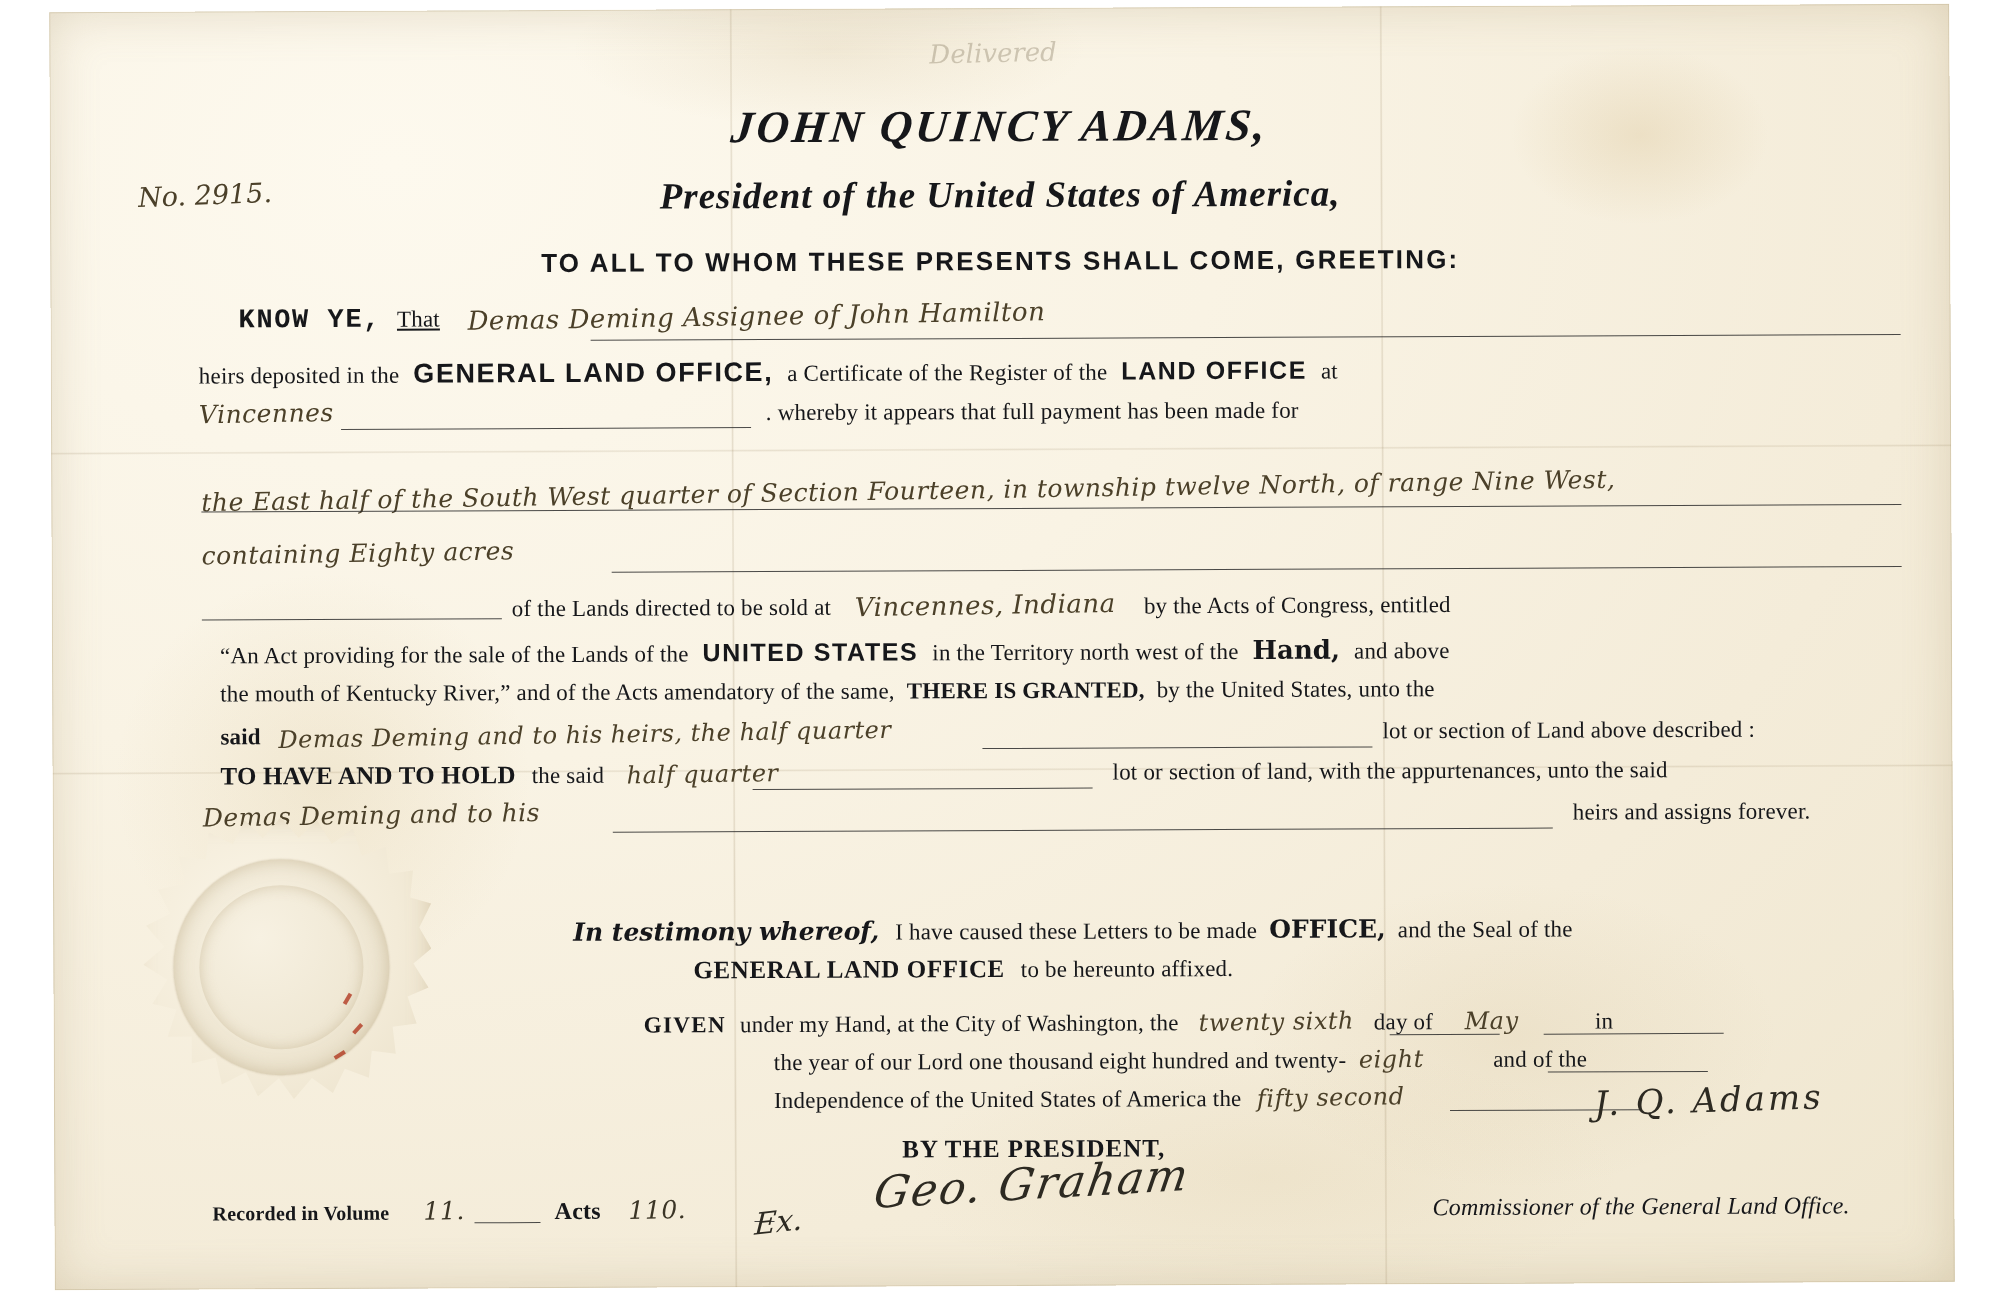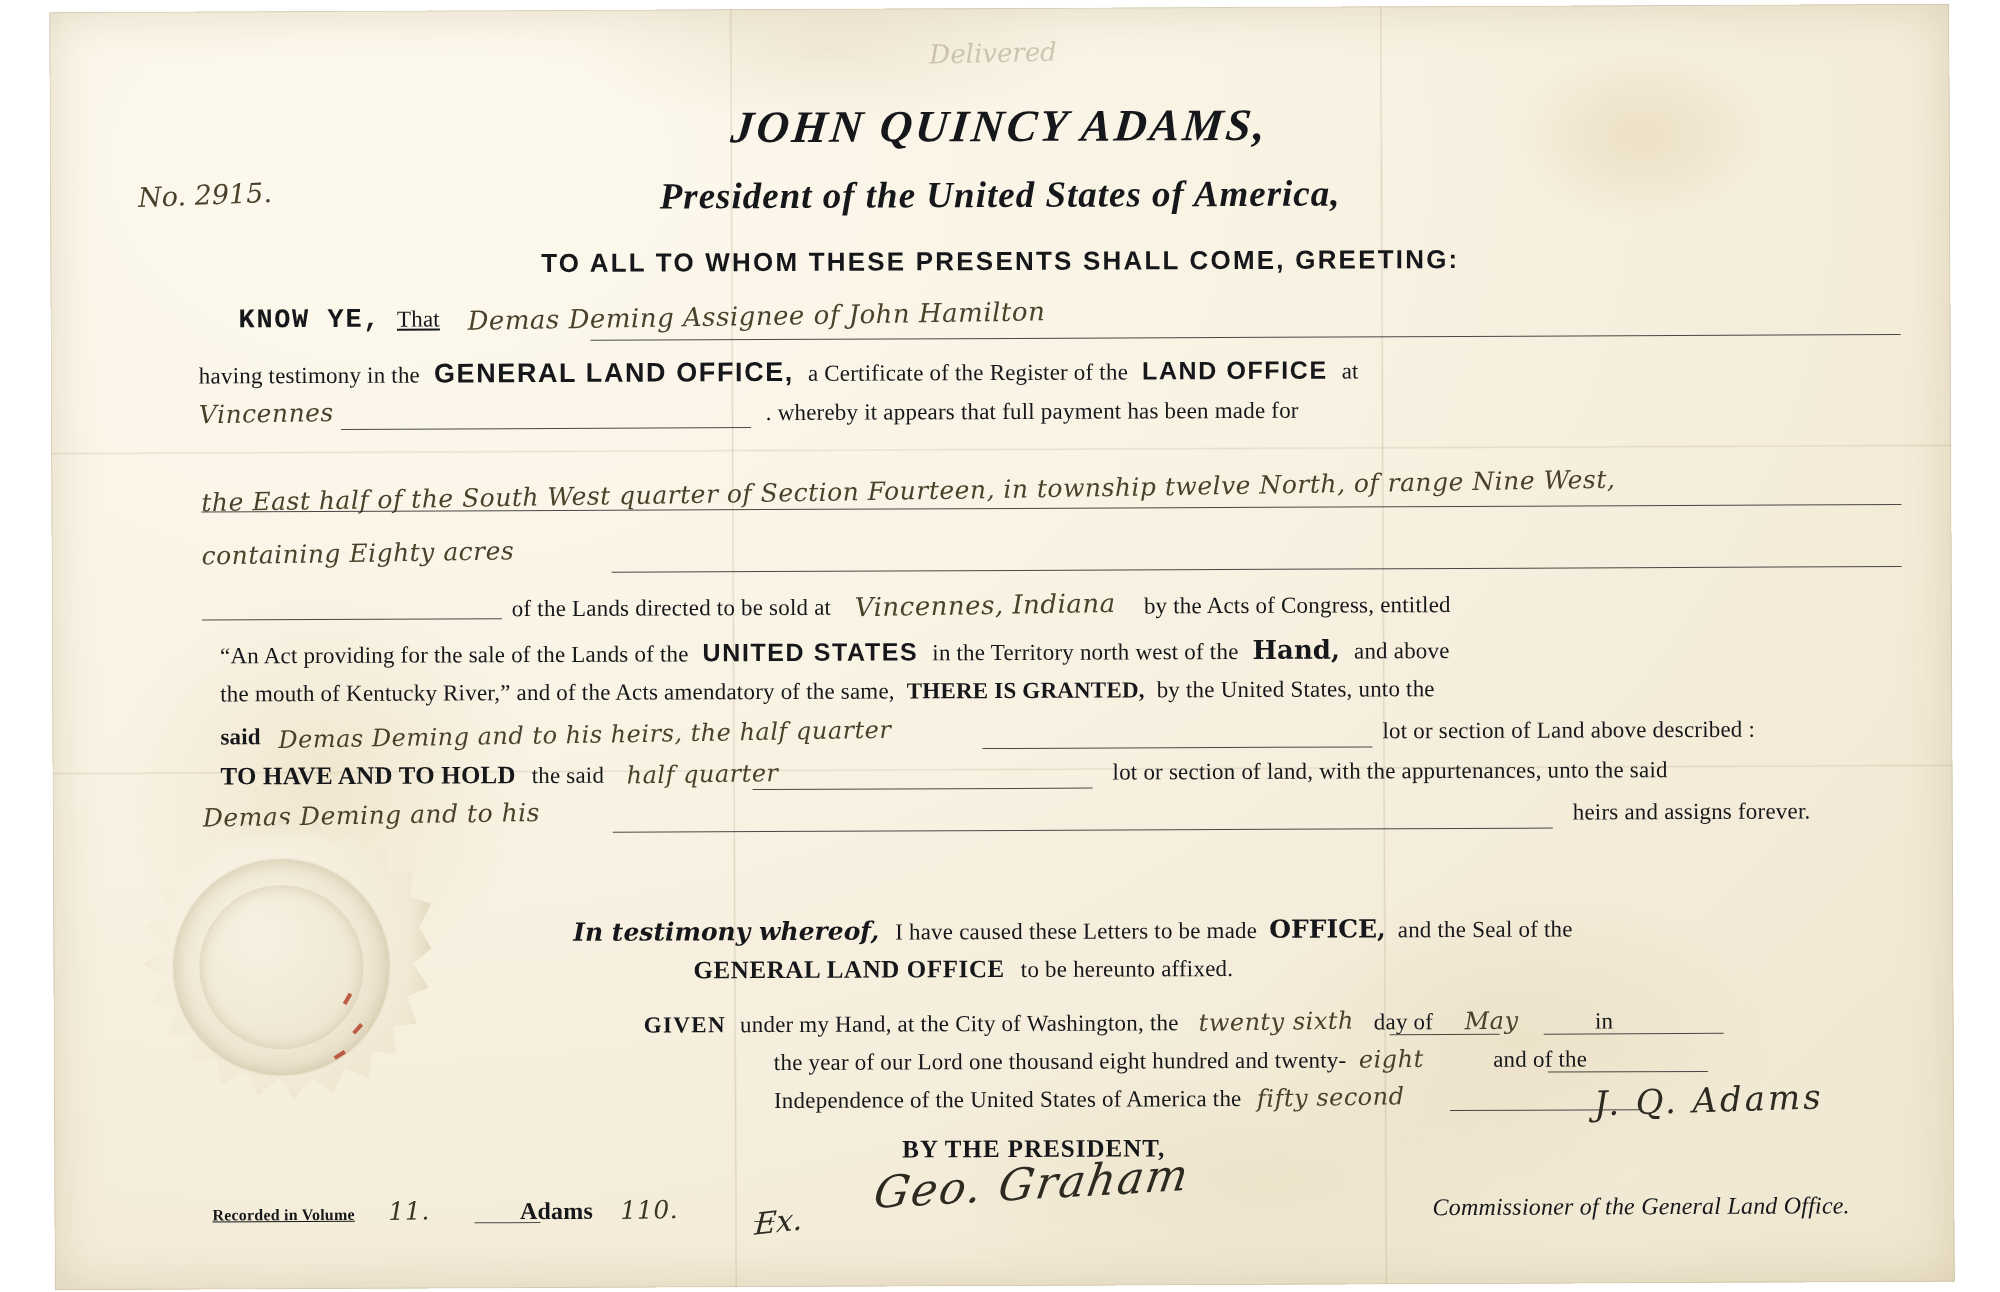"having testimony in the" span { text: having testimony -> heirs deposited }
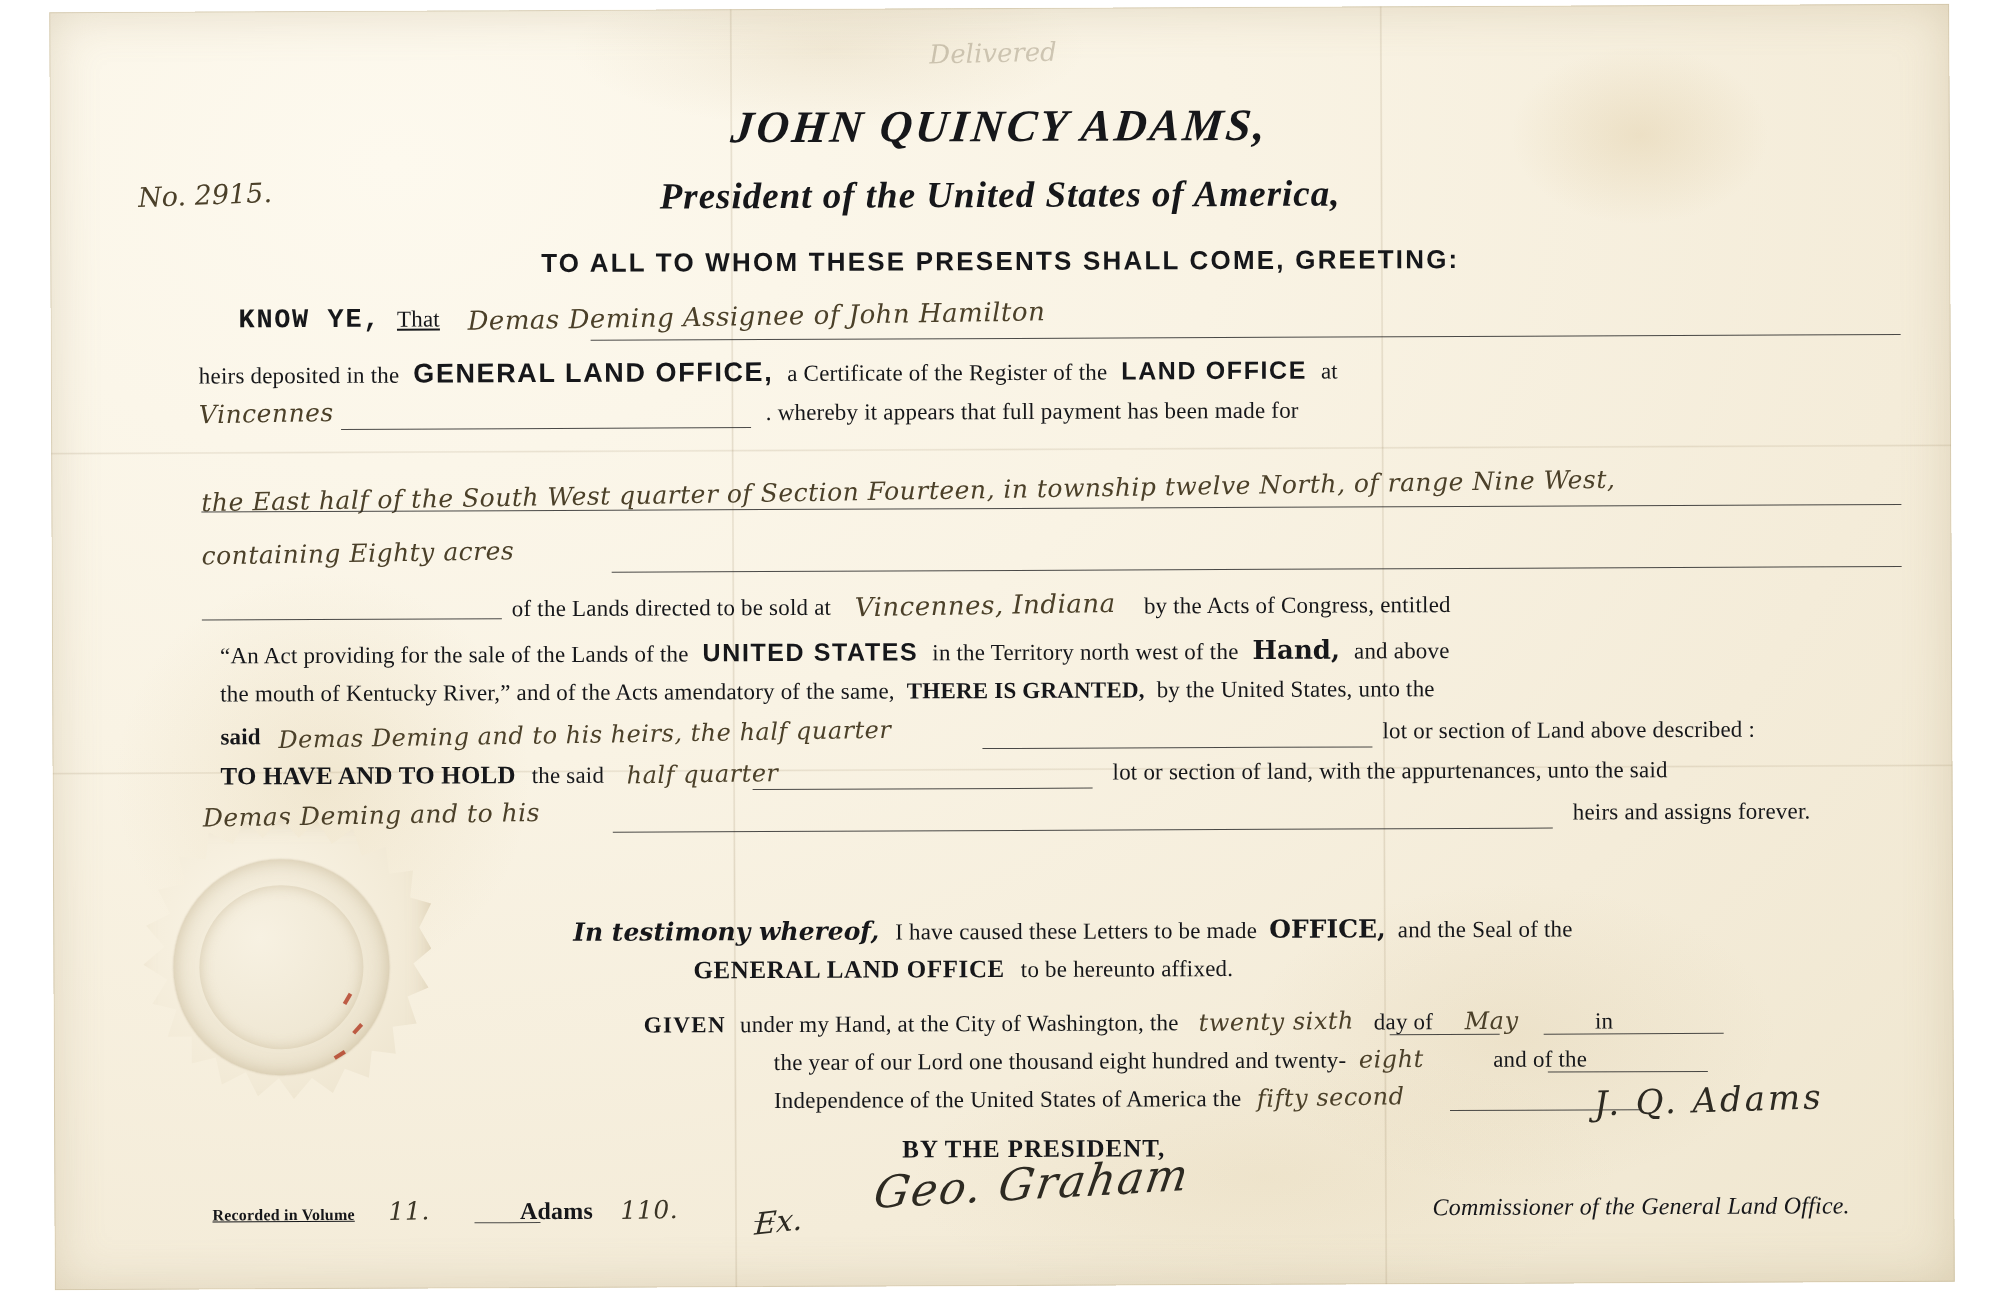"Recorded in Volume" span.bold { font-size: 16px -> 20px; text-decoration: underline -> none }
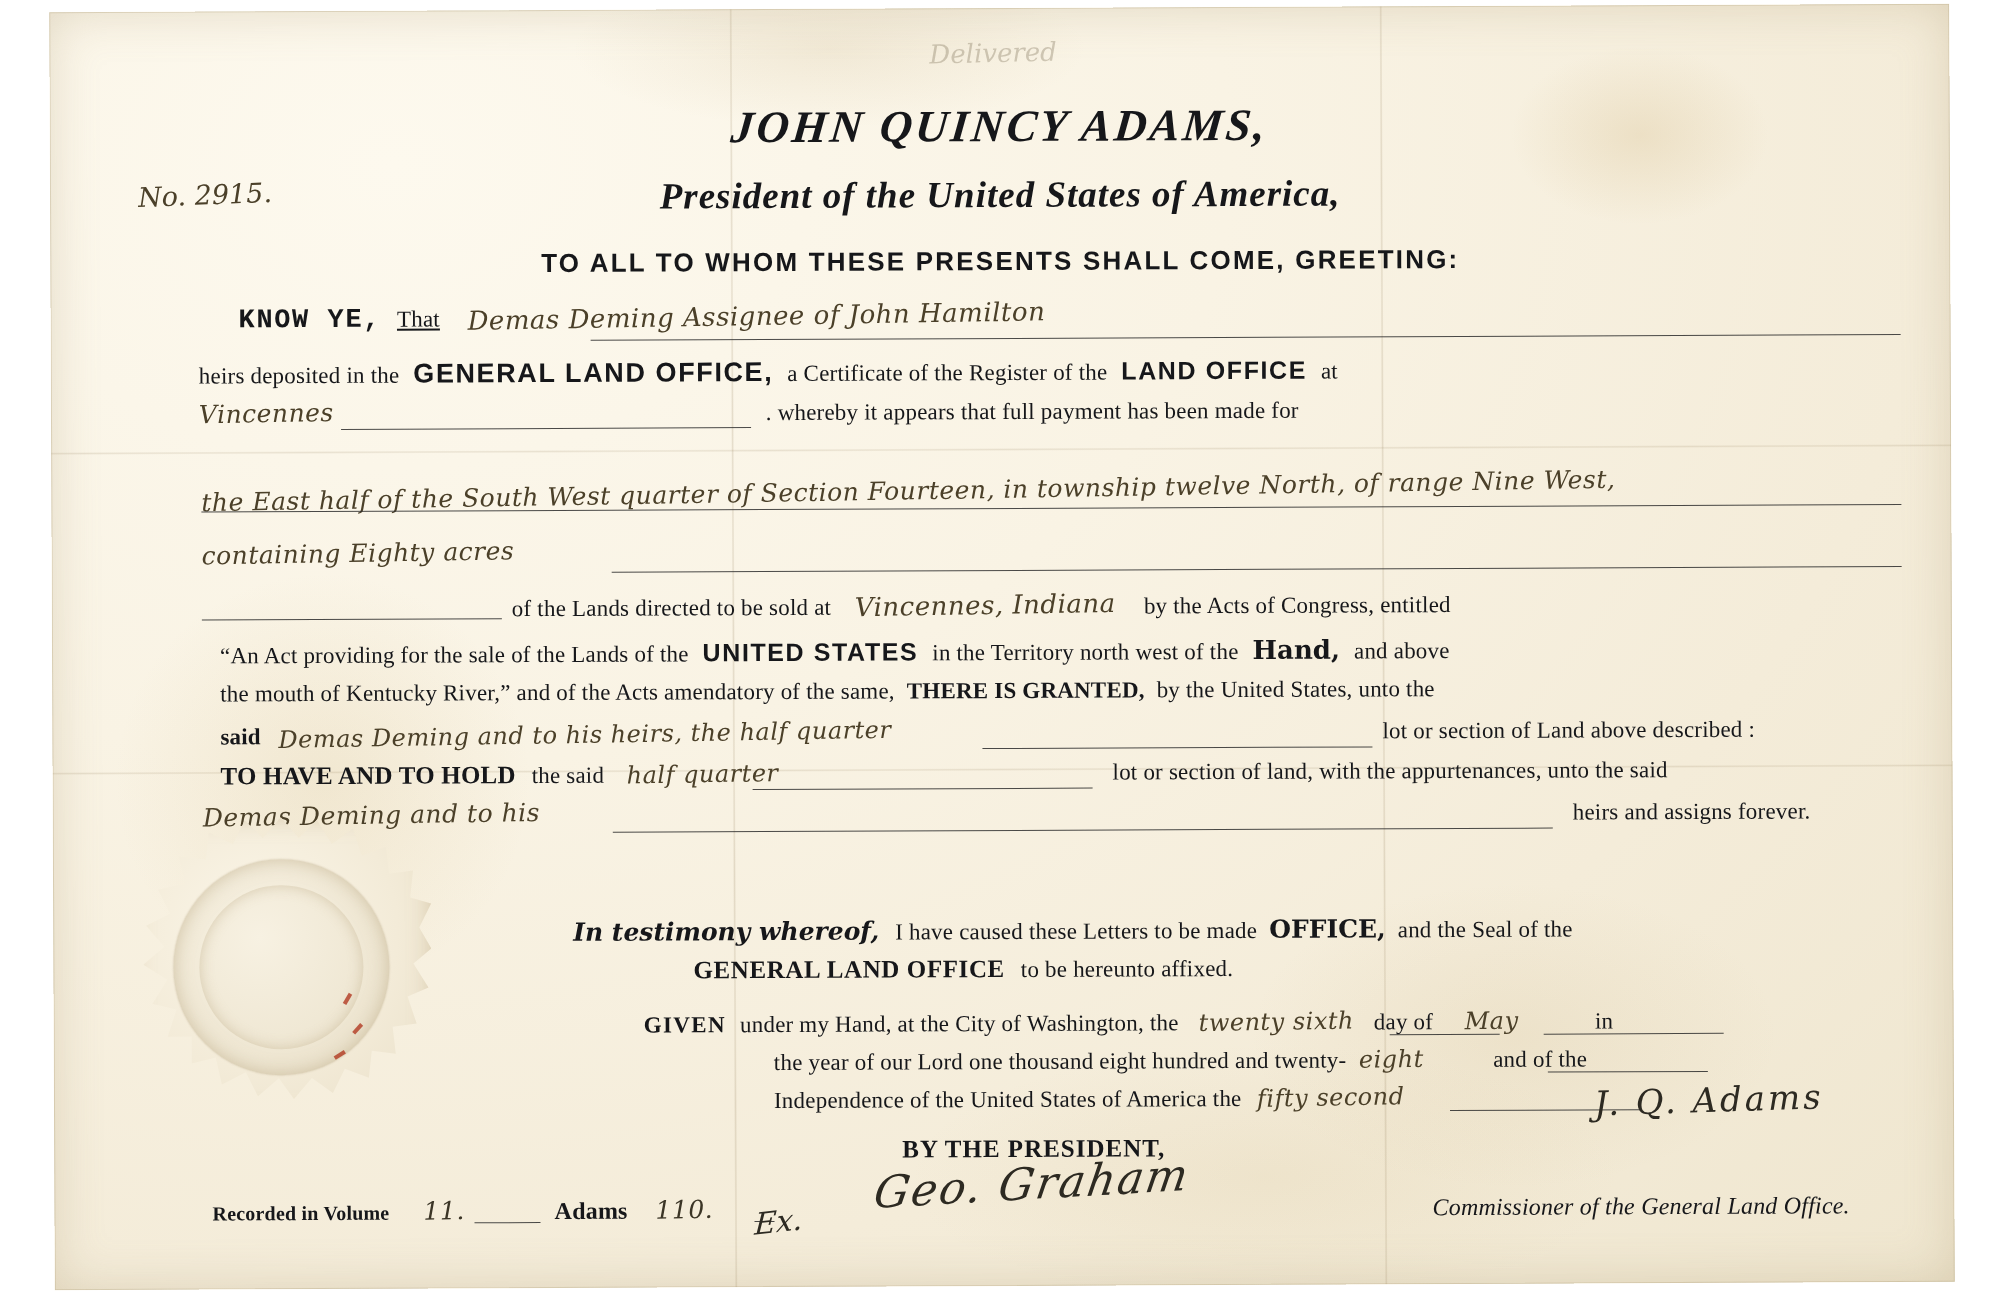"Adams" span.bold { text: Adams -> Acts }
